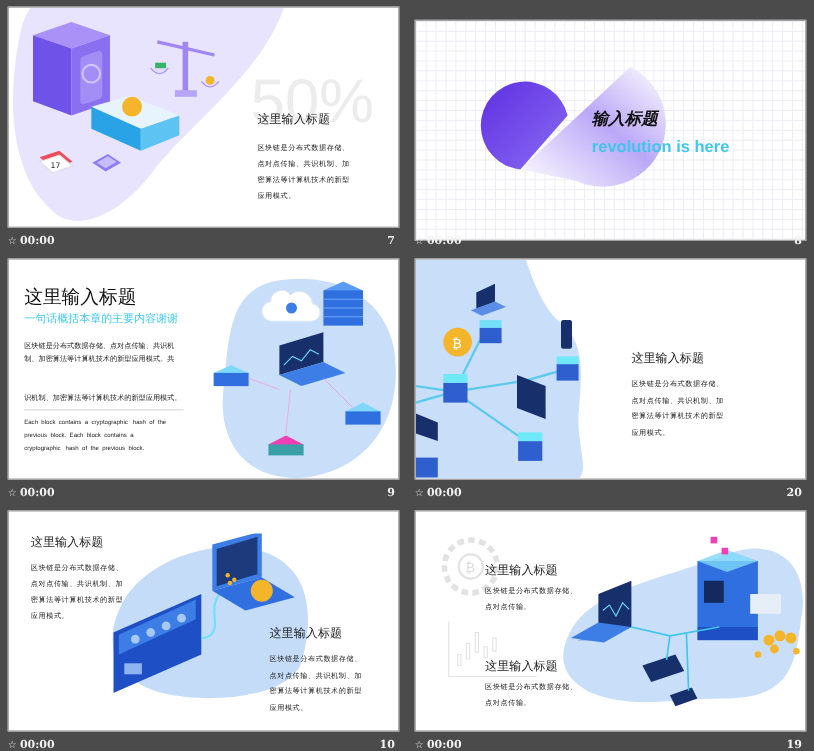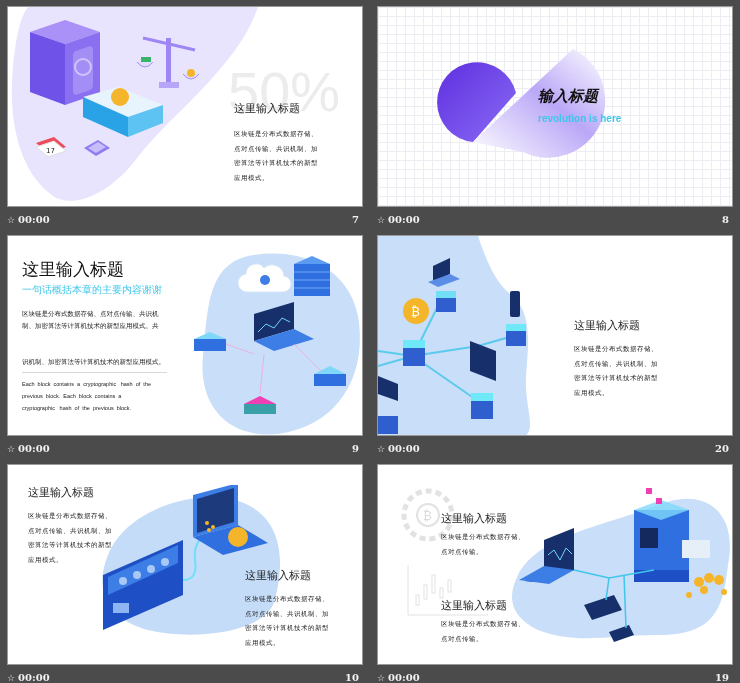"输入标题" div.slide { top: 6px -> 18px }
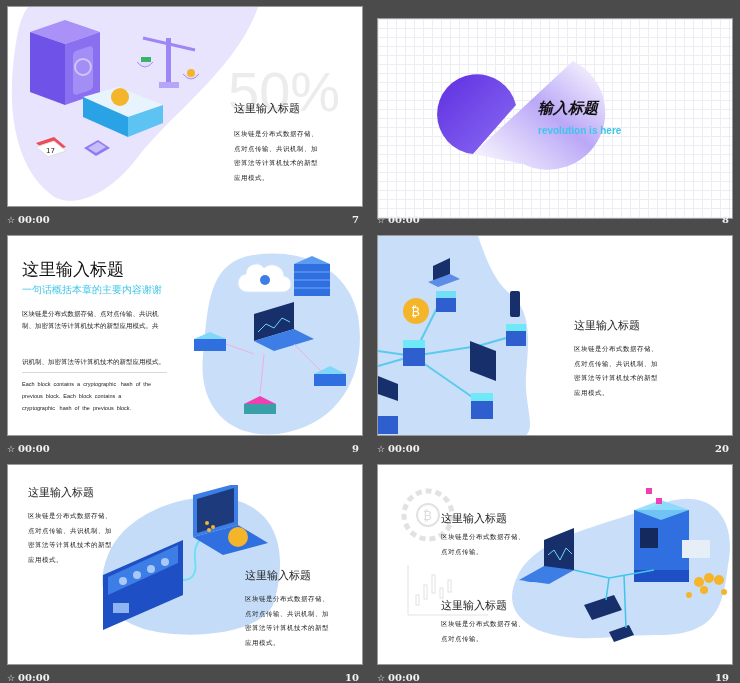"revolution is here" div.abs { font-size: 10px -> 15px }
